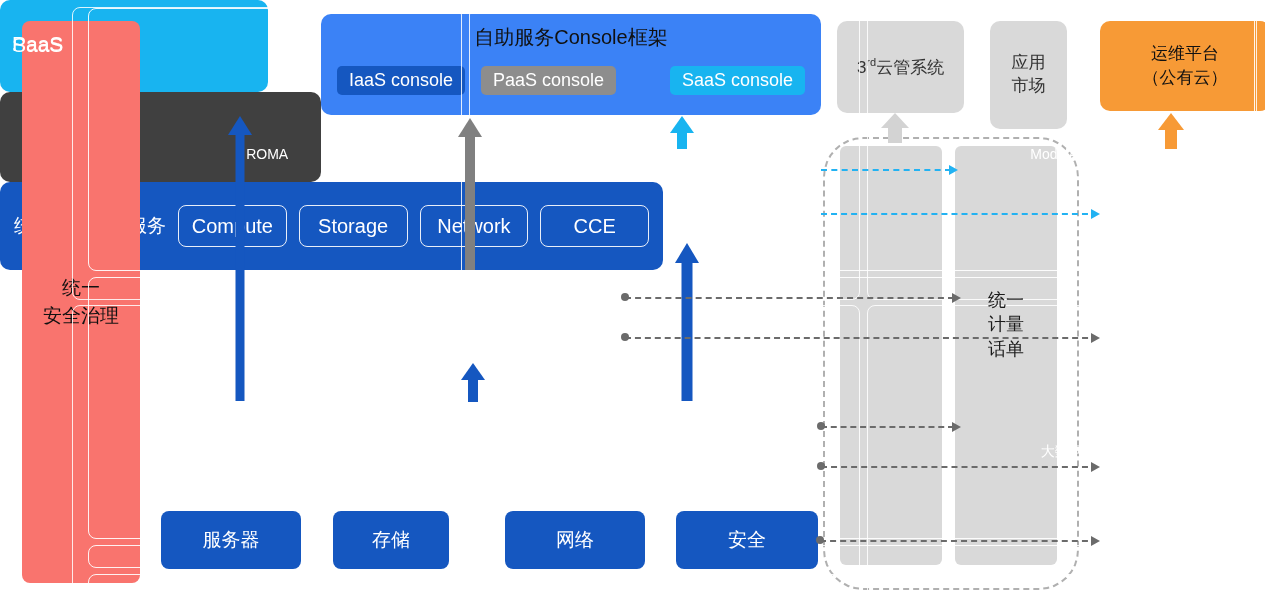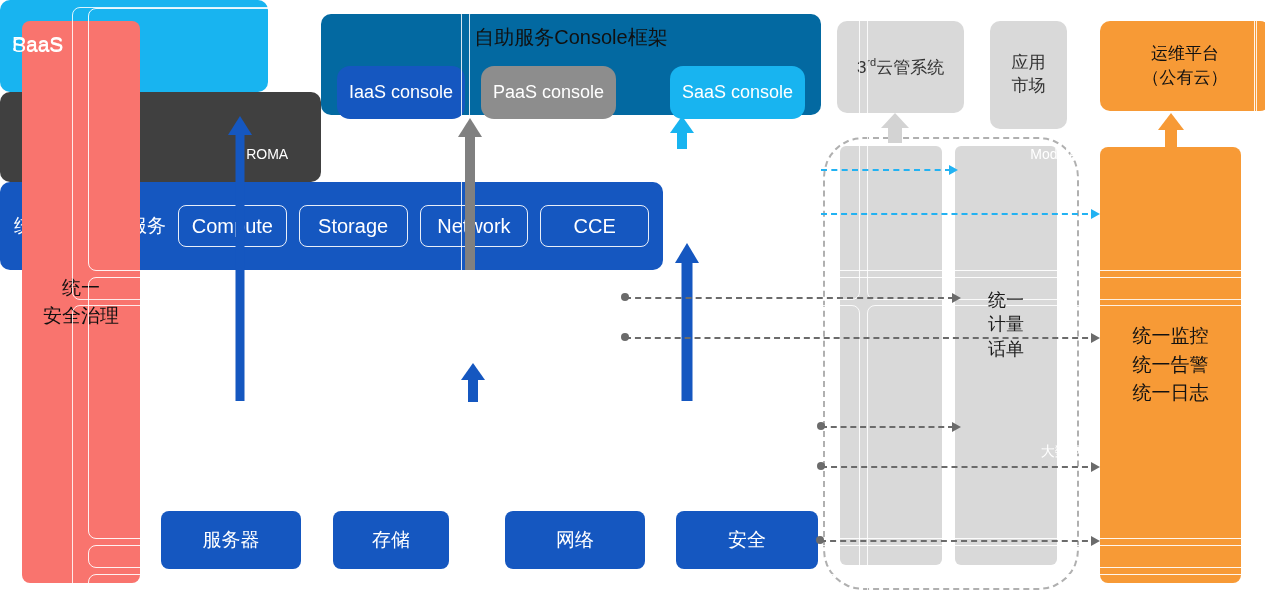"自助服务Console框架" .consoleframe { background: #0369a1 -> #3b82f6 }
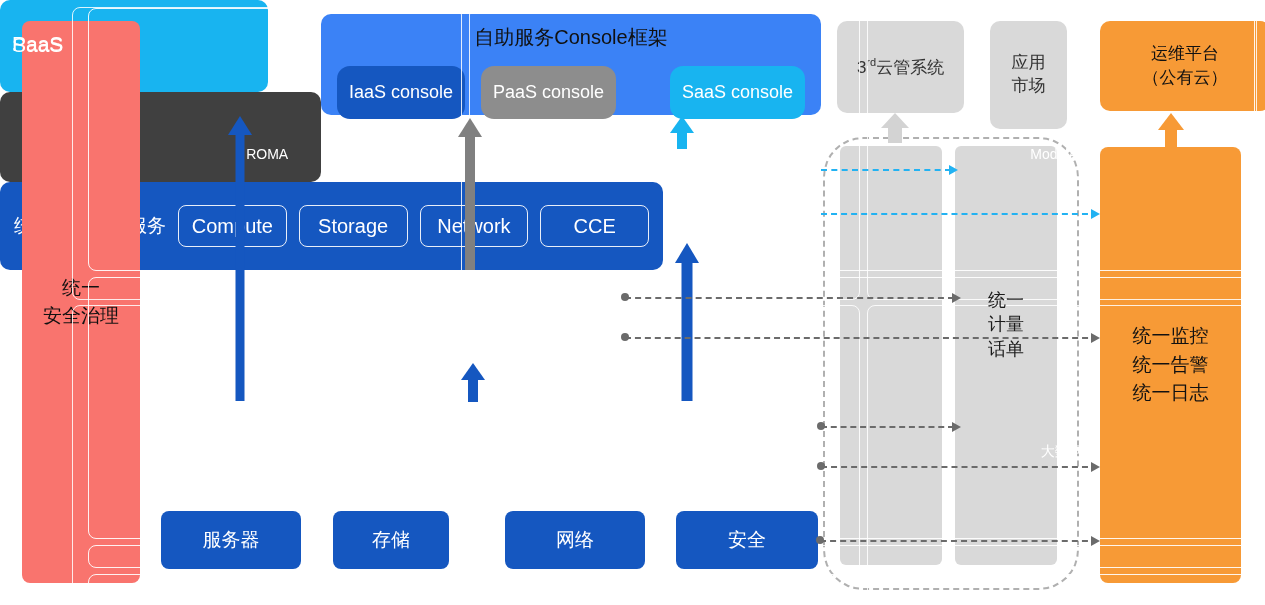"IaaS console" .chip { border-radius: 13px -> 5px; padding: 16px 12px -> 4px 12px }
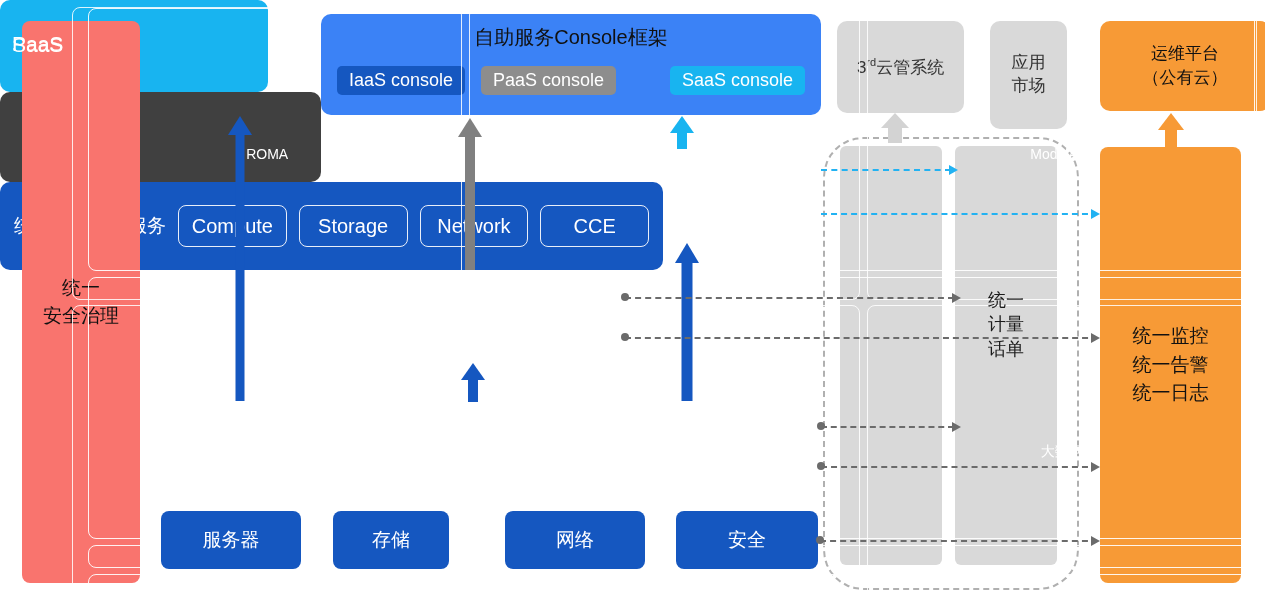"统一监控" div.node { html: <div> <div> <div>统一监控</div> <div>统一告警</div> <div>统一日志</div> </div> </div> -> none }
